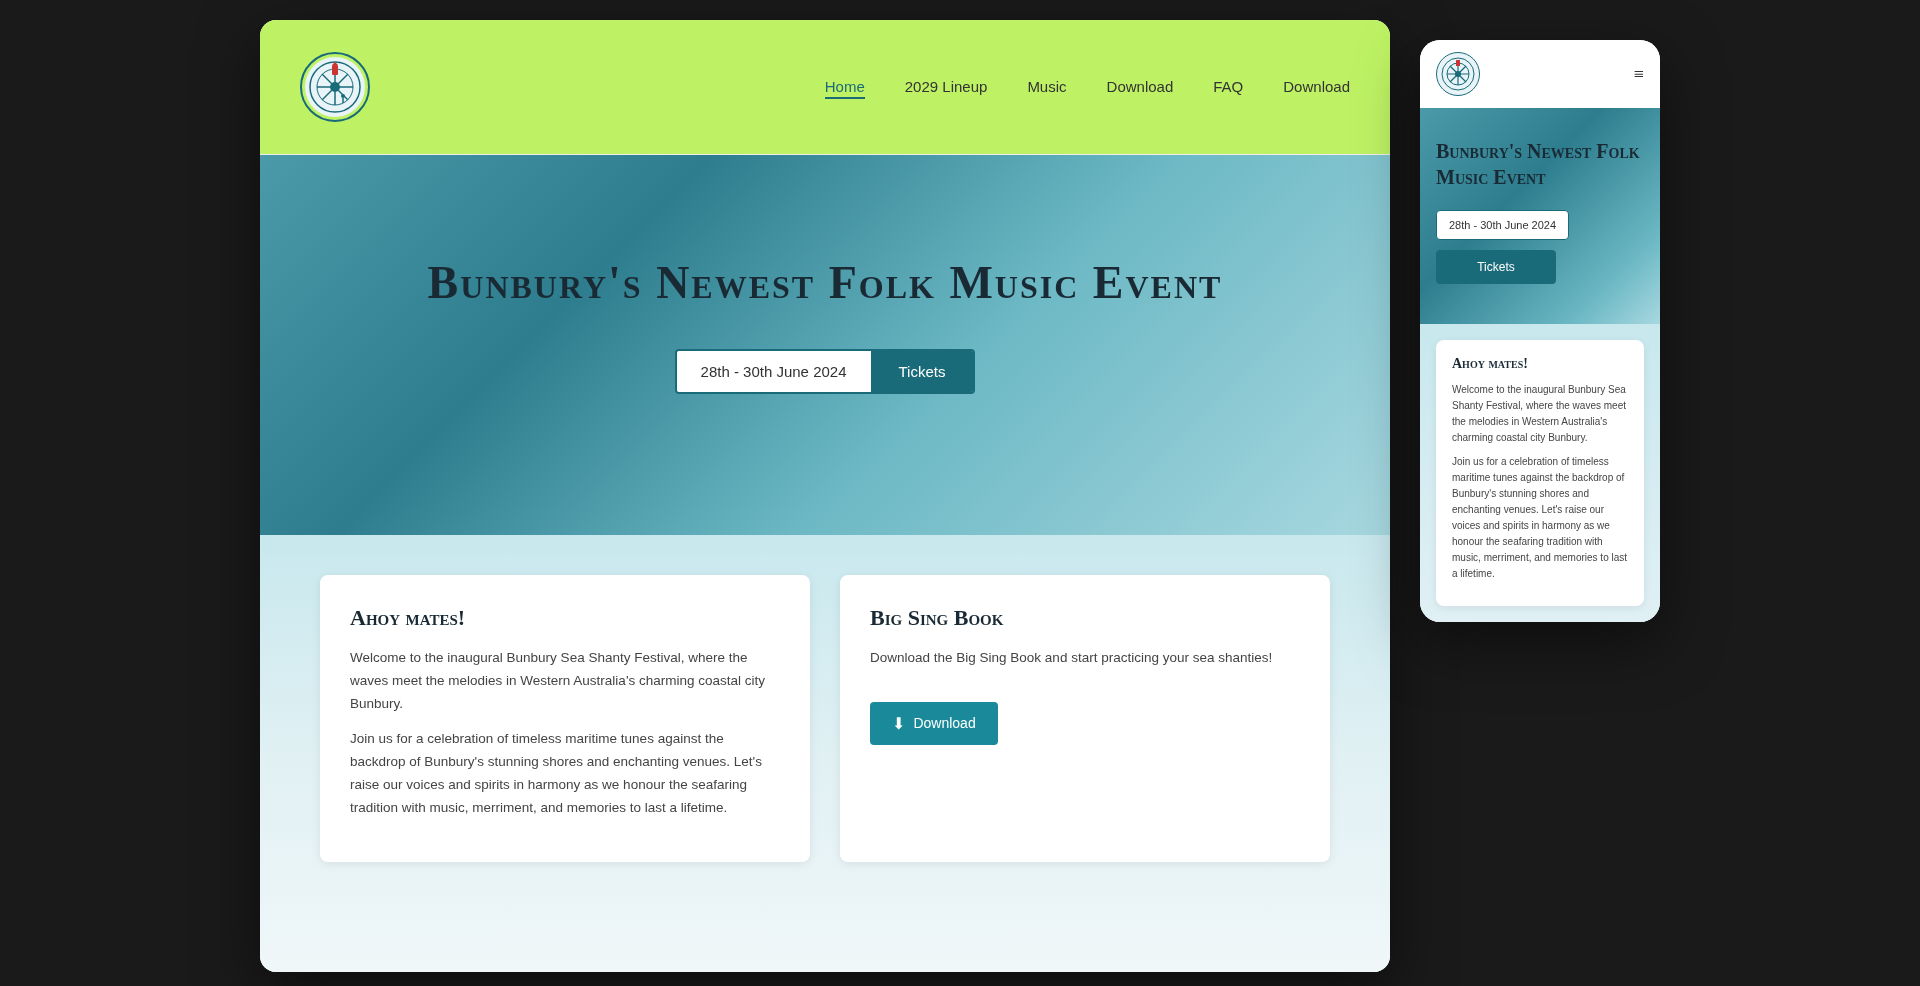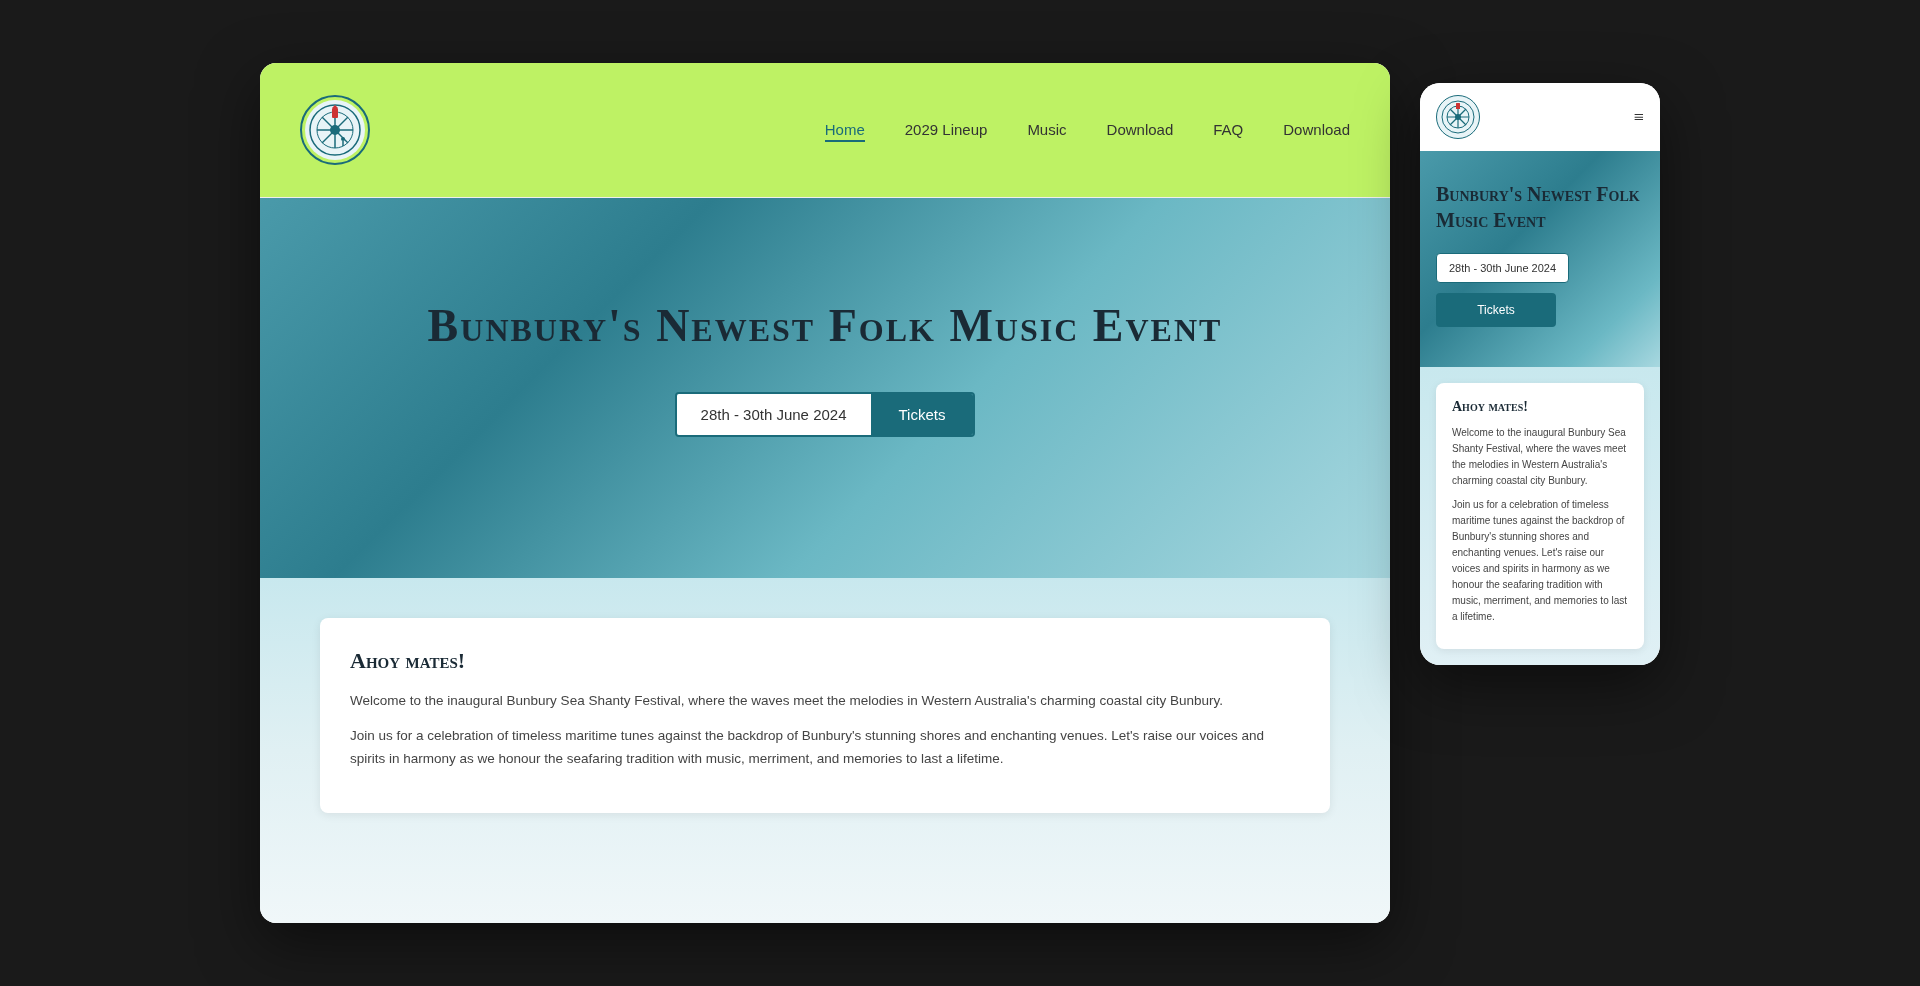"Big Sing Book" div.card { html: none -> <div> <h2>Big Sing Book</h2> <p>Download the Big Sing Book and start practicing your sea shanties!</p> <button> <span>⬇</span> <span>Download</span> </button> </div> }
